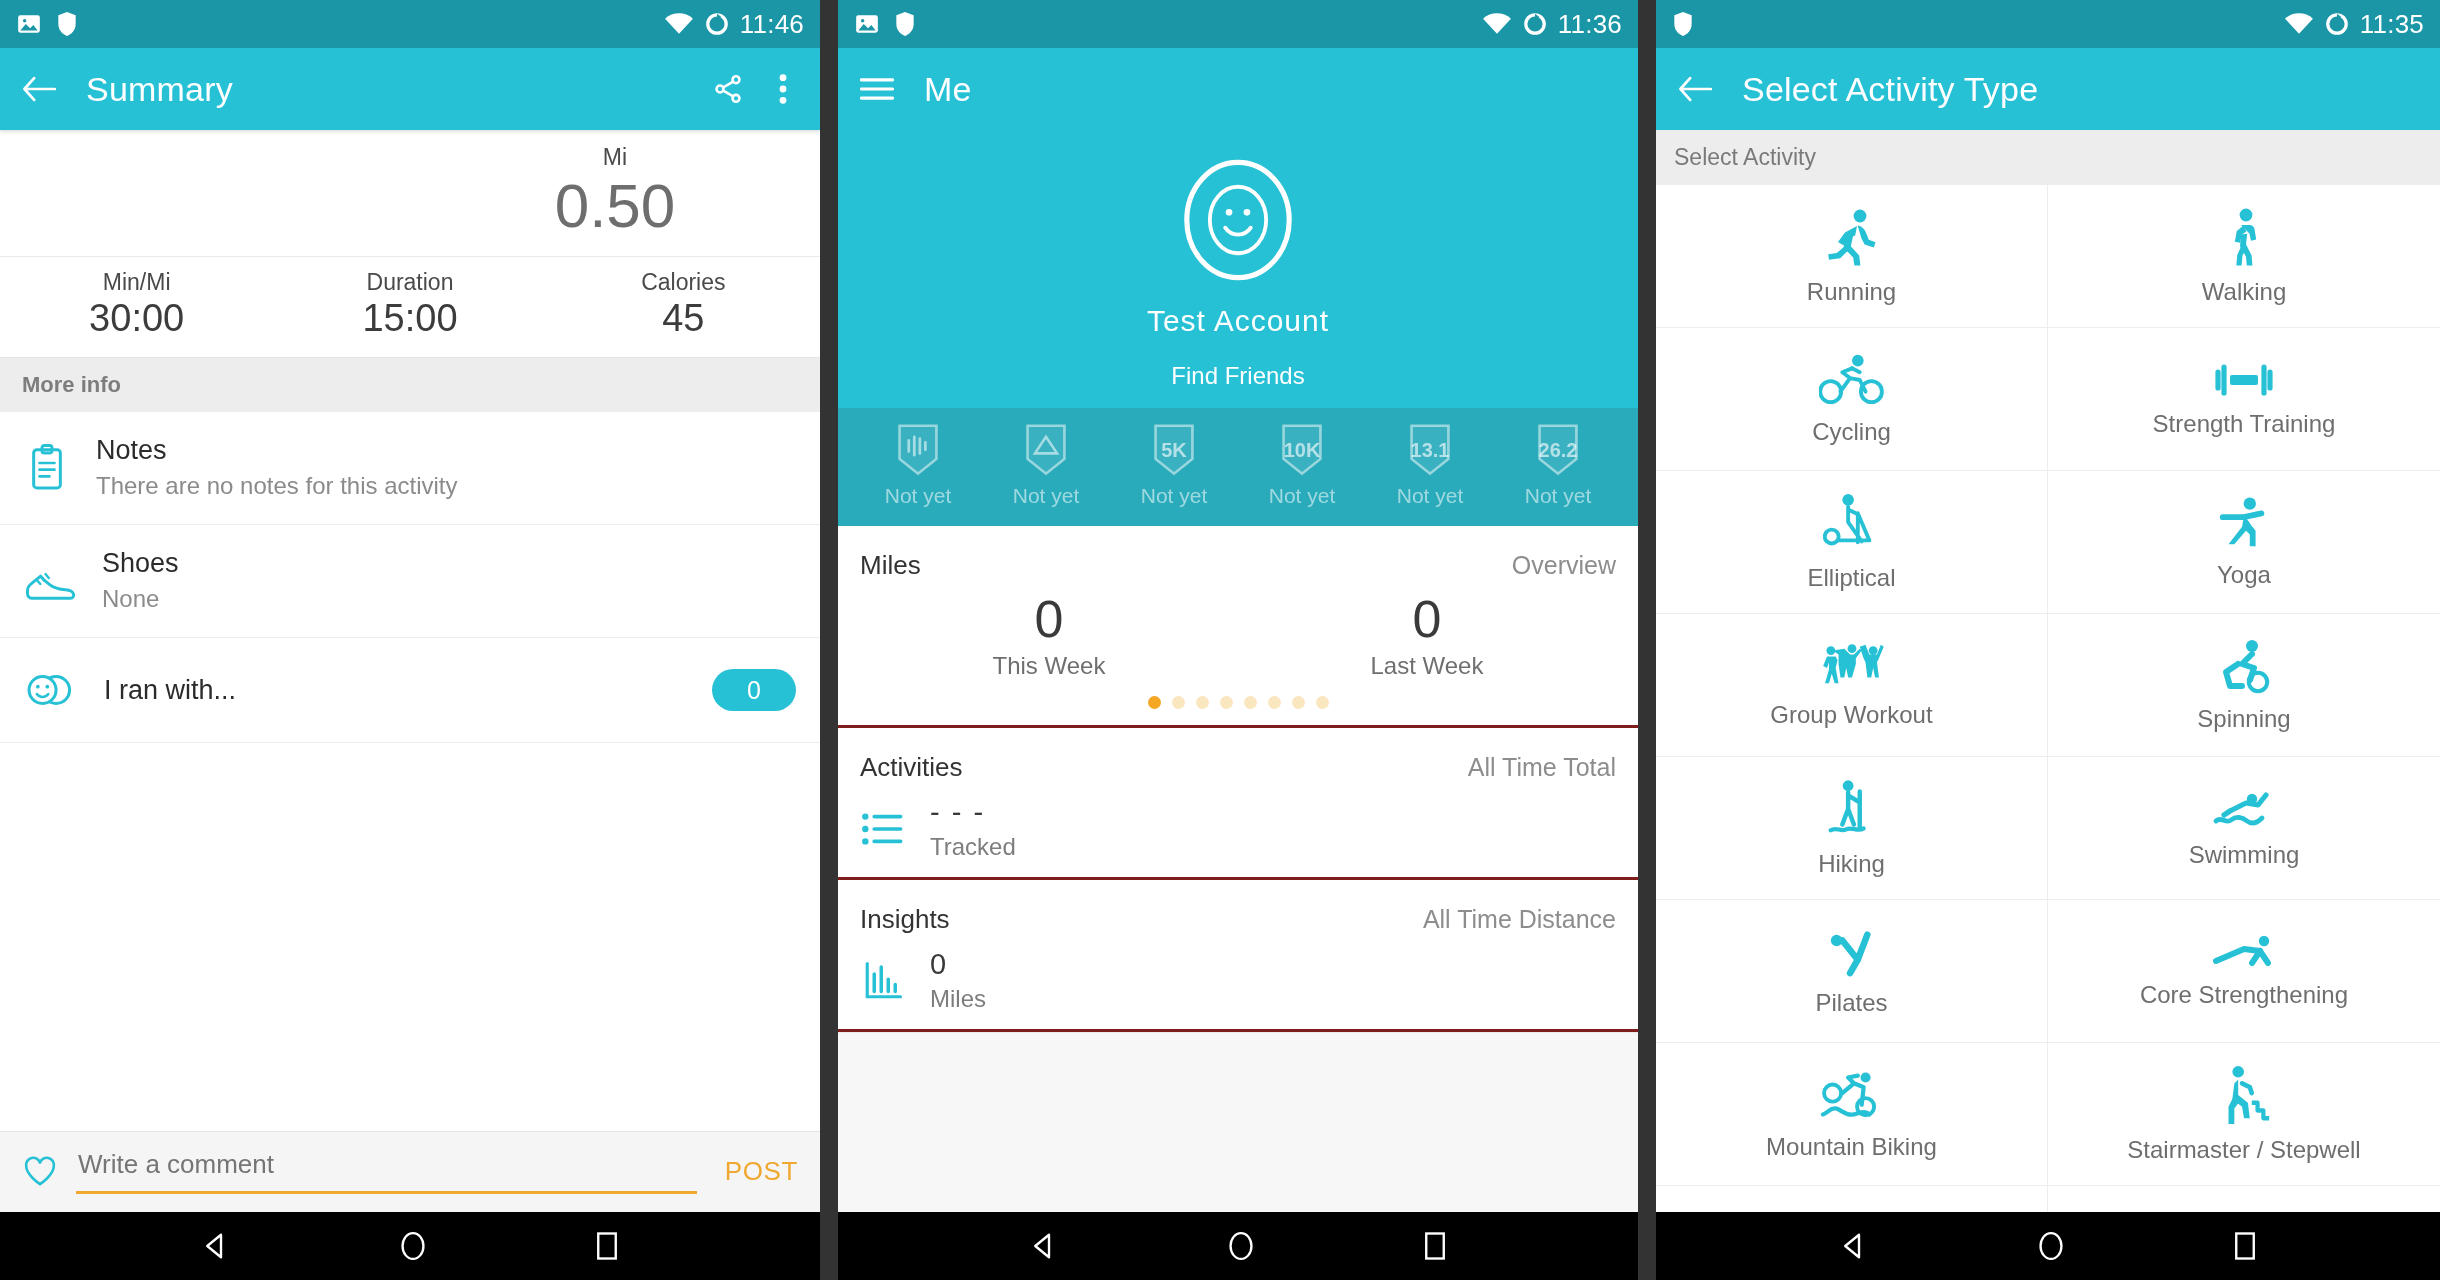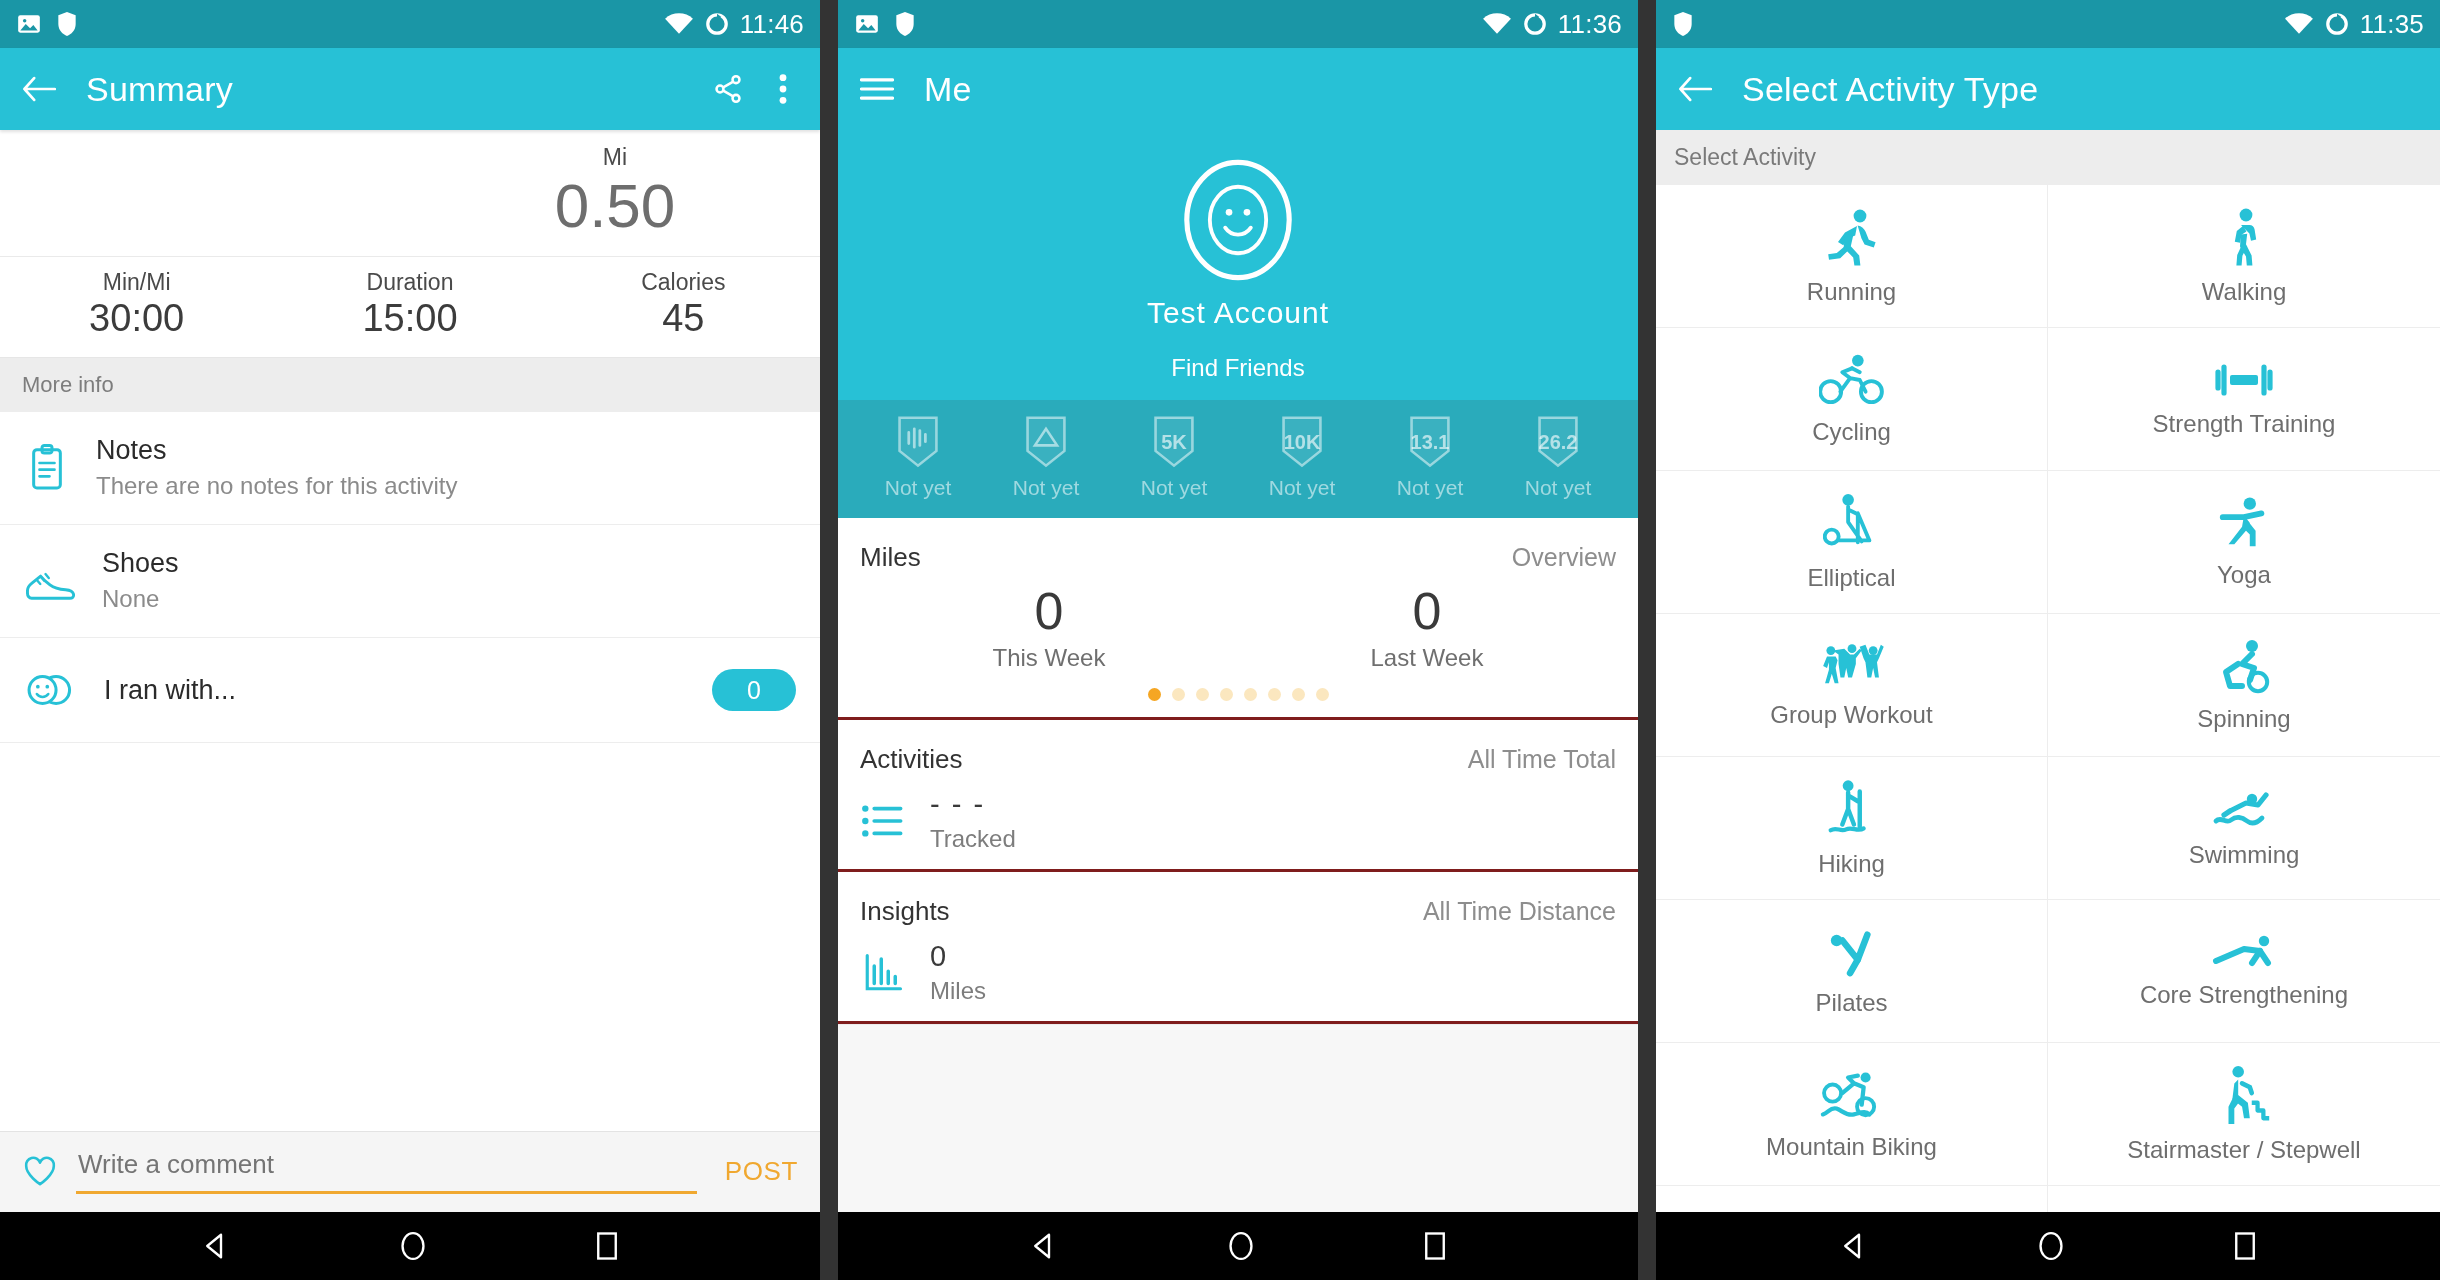"Test Account" .hero .name { margin-top: 8px -> 16px }
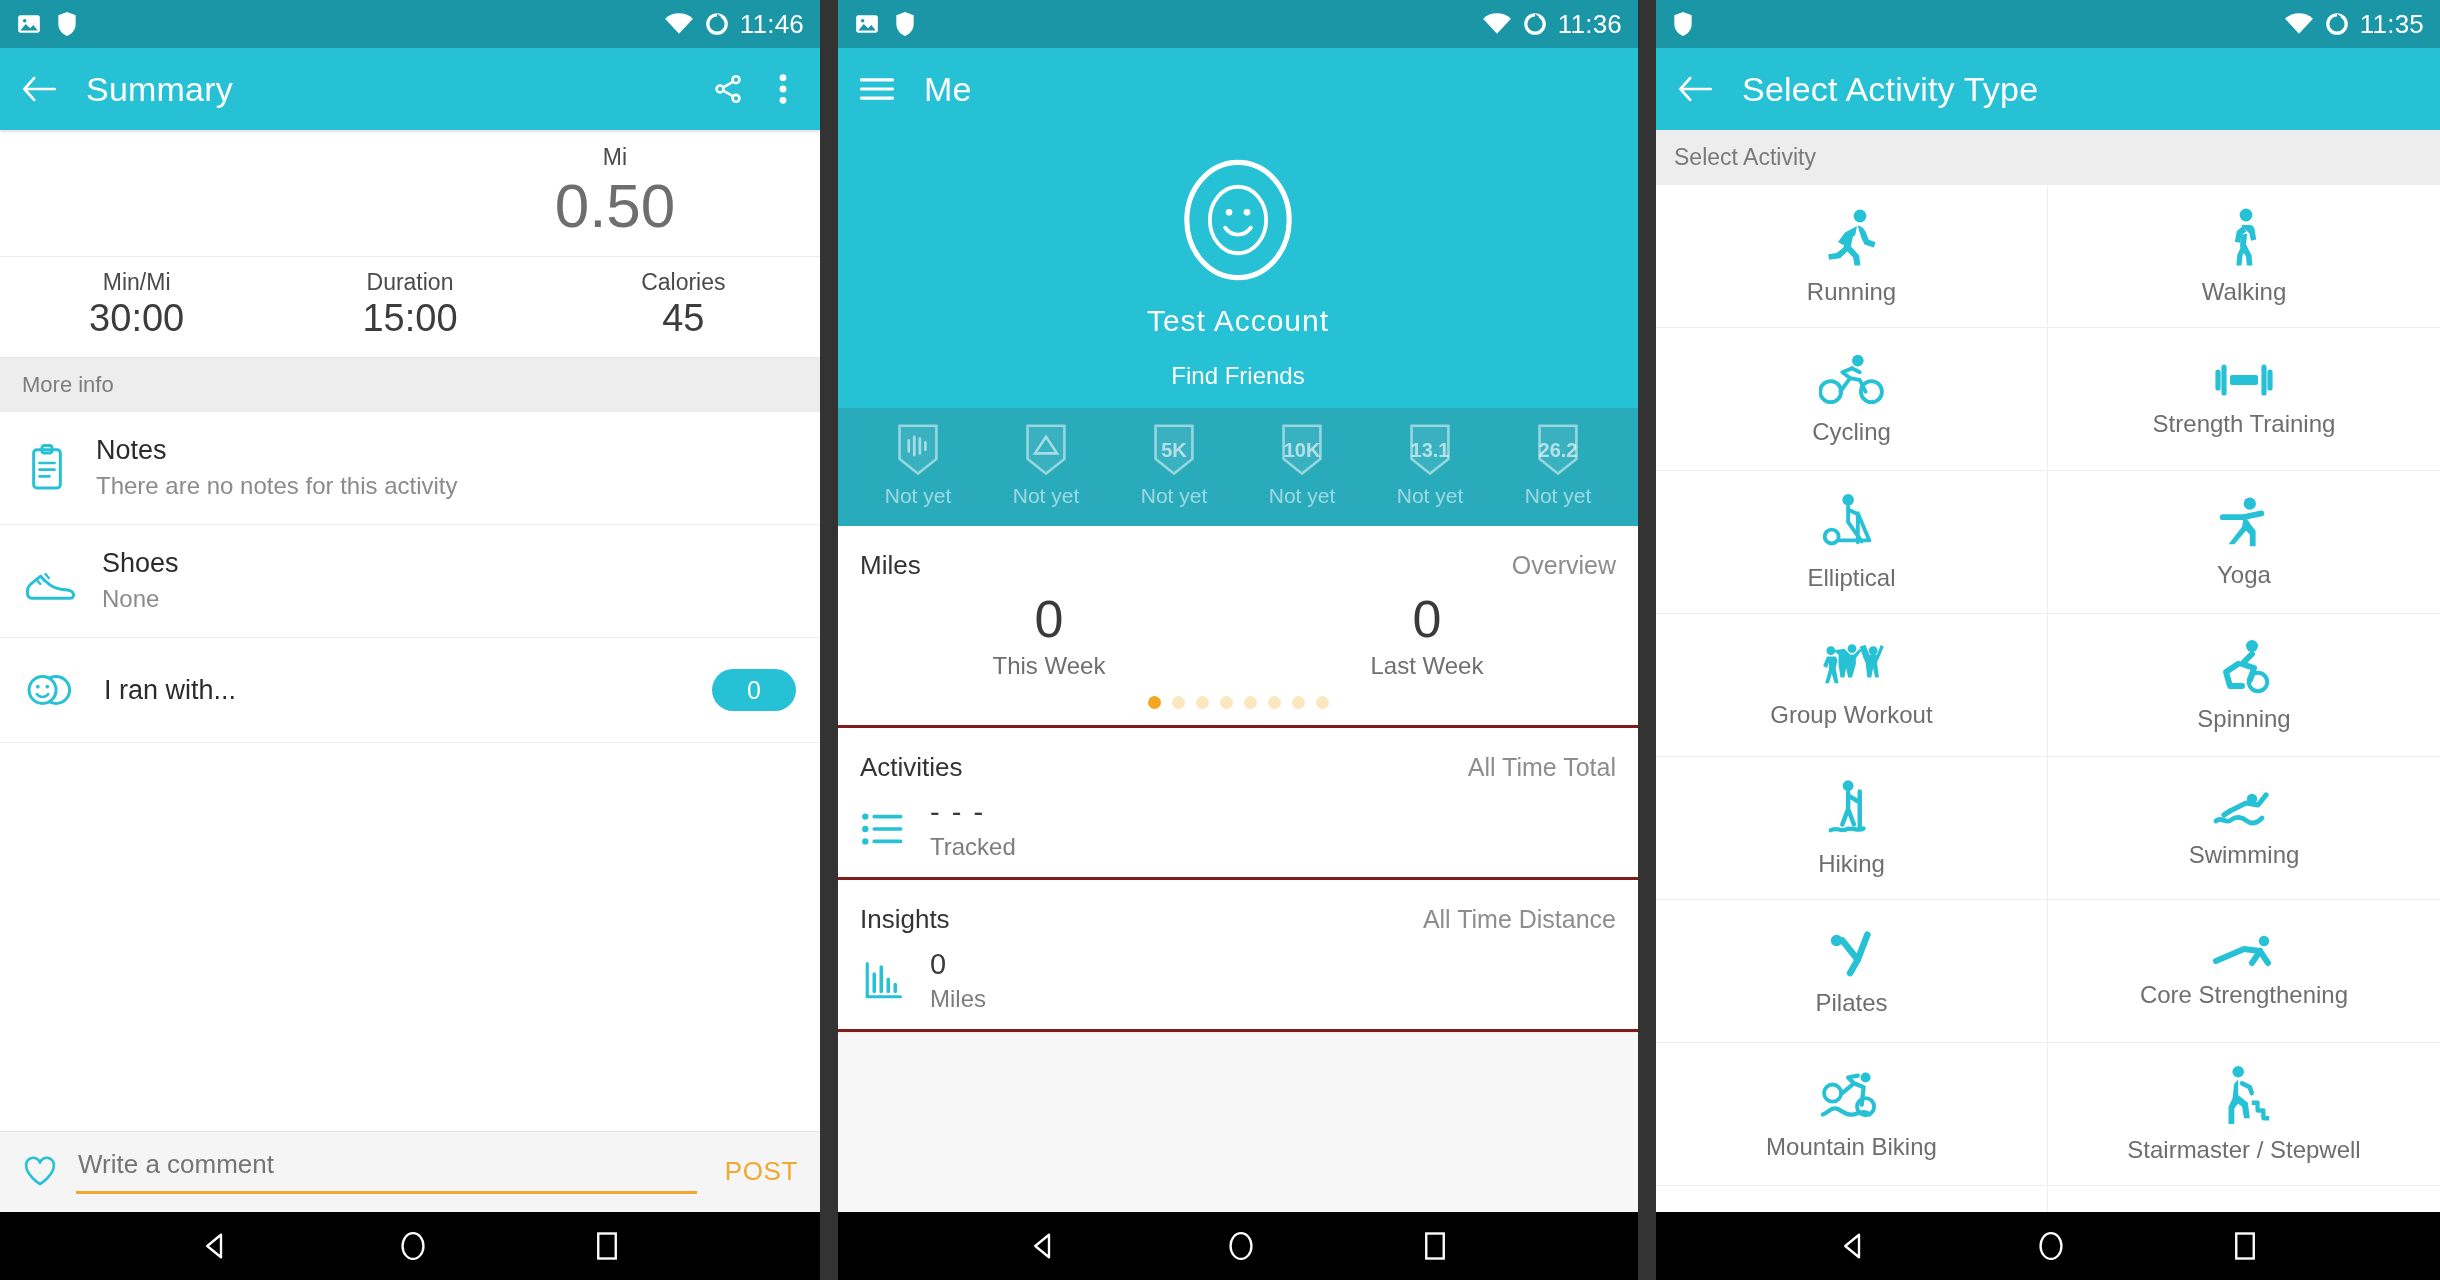"More info" .section-hdr { font-weight: none -> bold }
